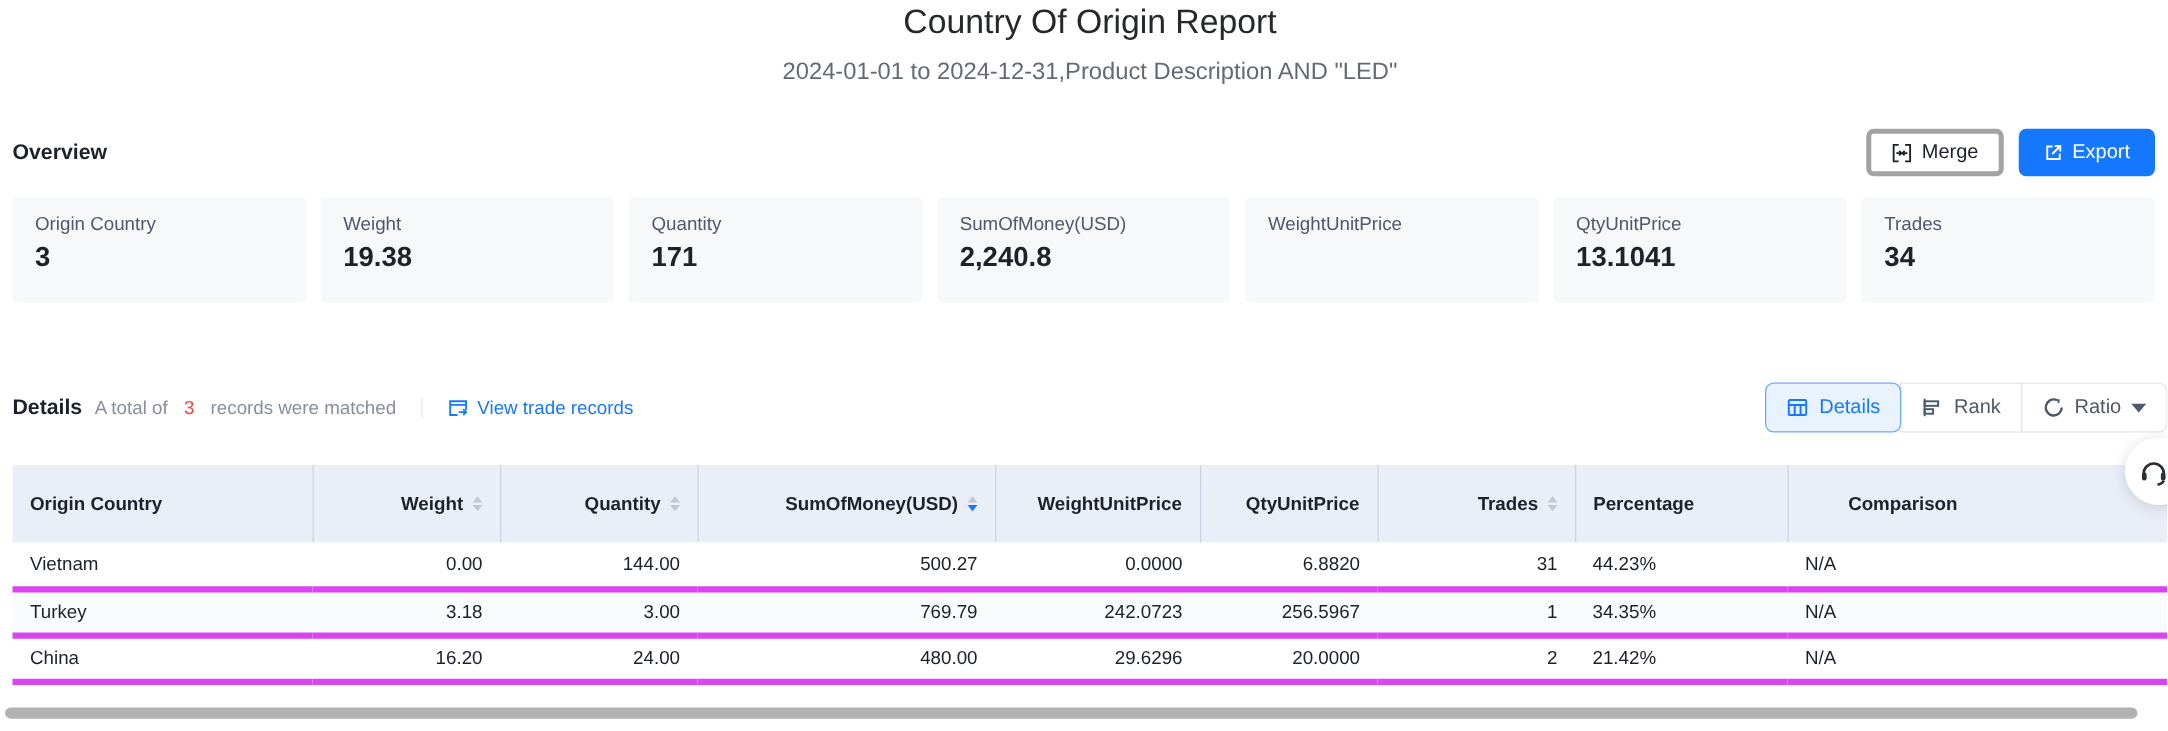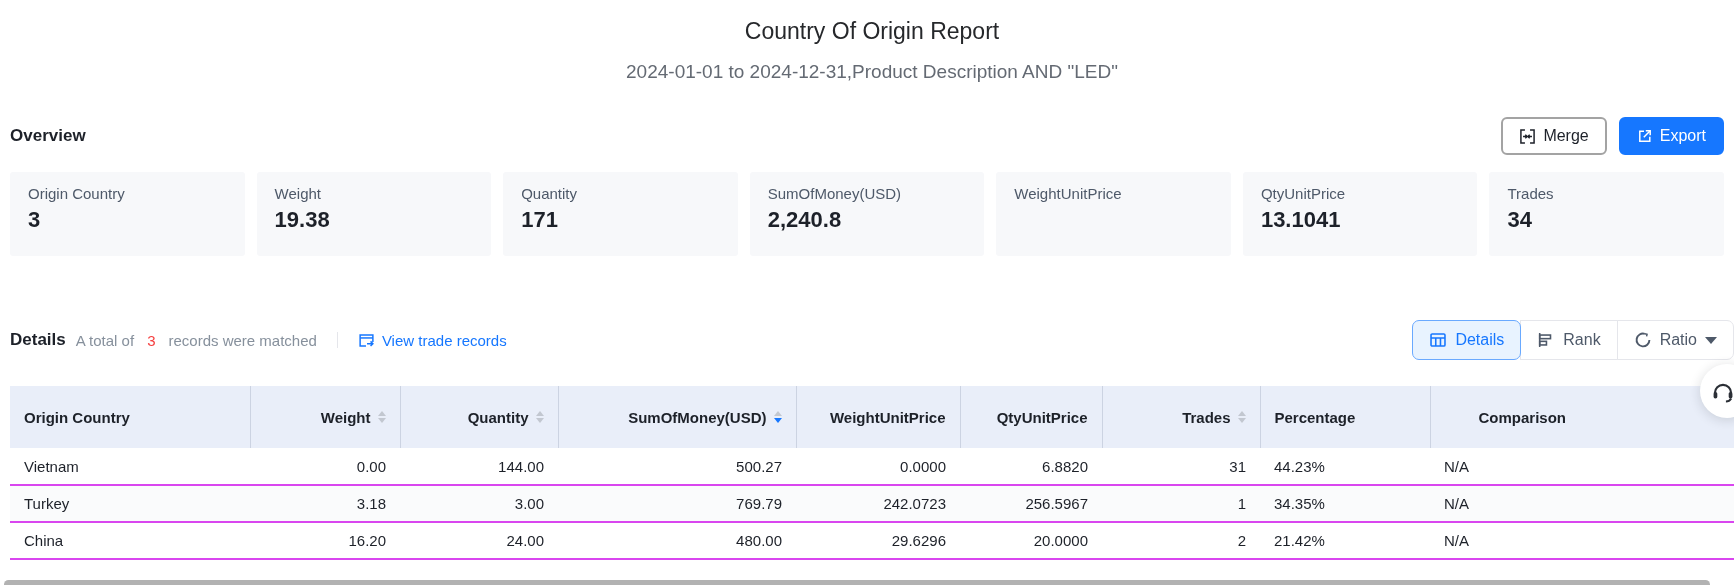"Country Of Origin Report" .title { font-size: 23px -> 27px; margin-top: 14px -> none }
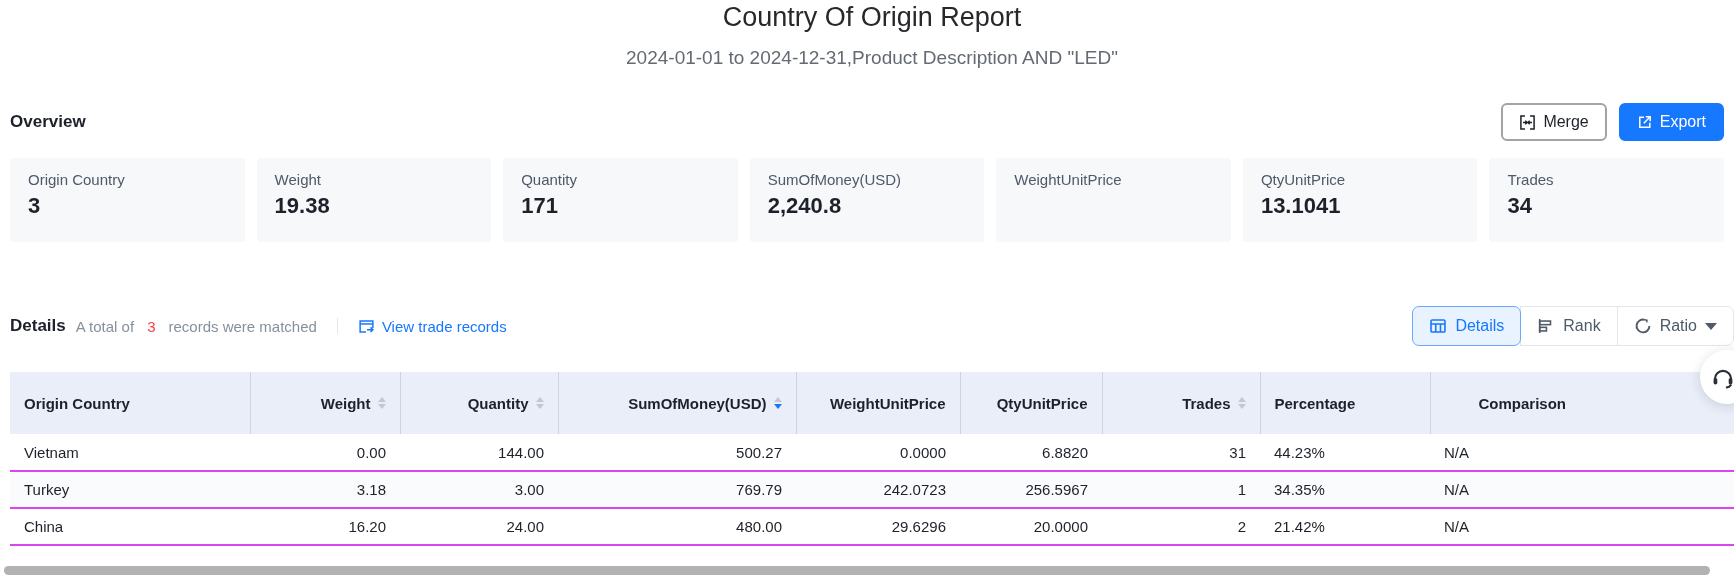"Merge" .btn { border: 2px solid #a3a3a3 -> 4px solid #a3a3a3 }
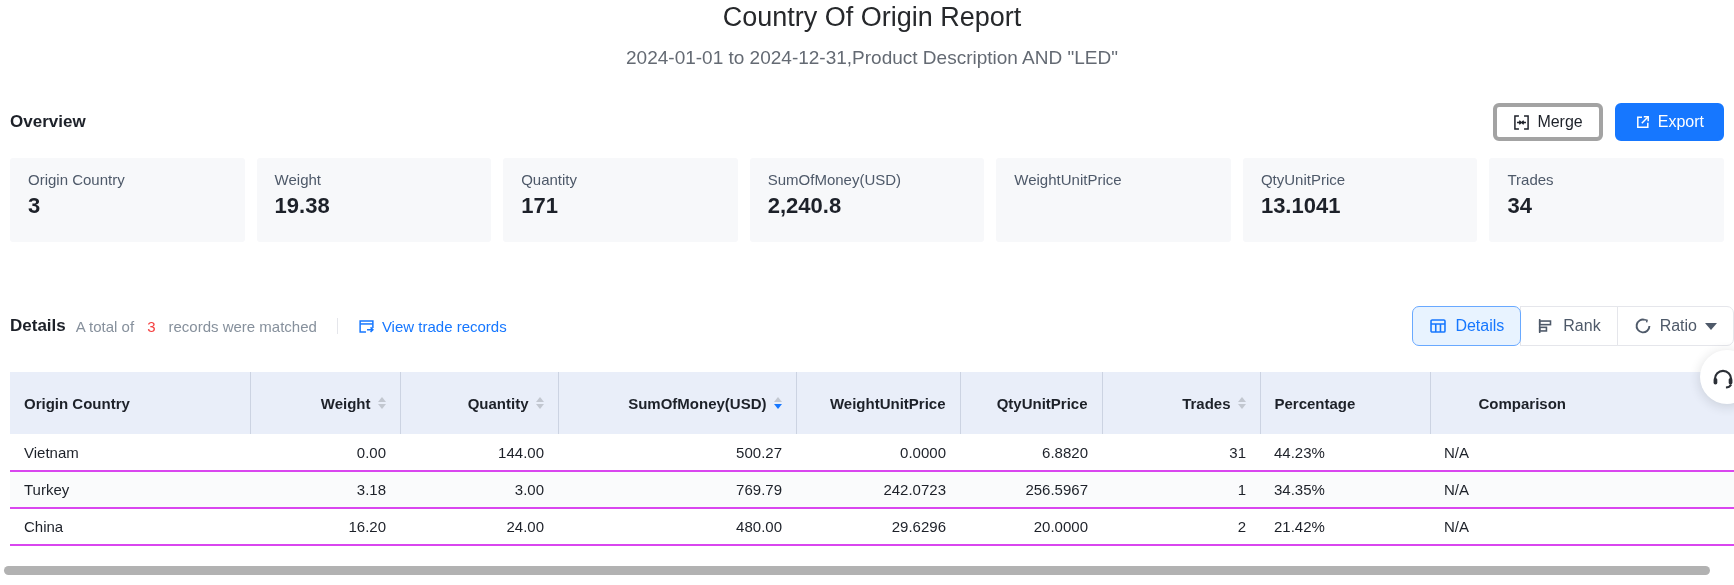"Vietnam" .grid td { border-bottom: 2px solid #d946ef -> 5px solid #d946ef }
